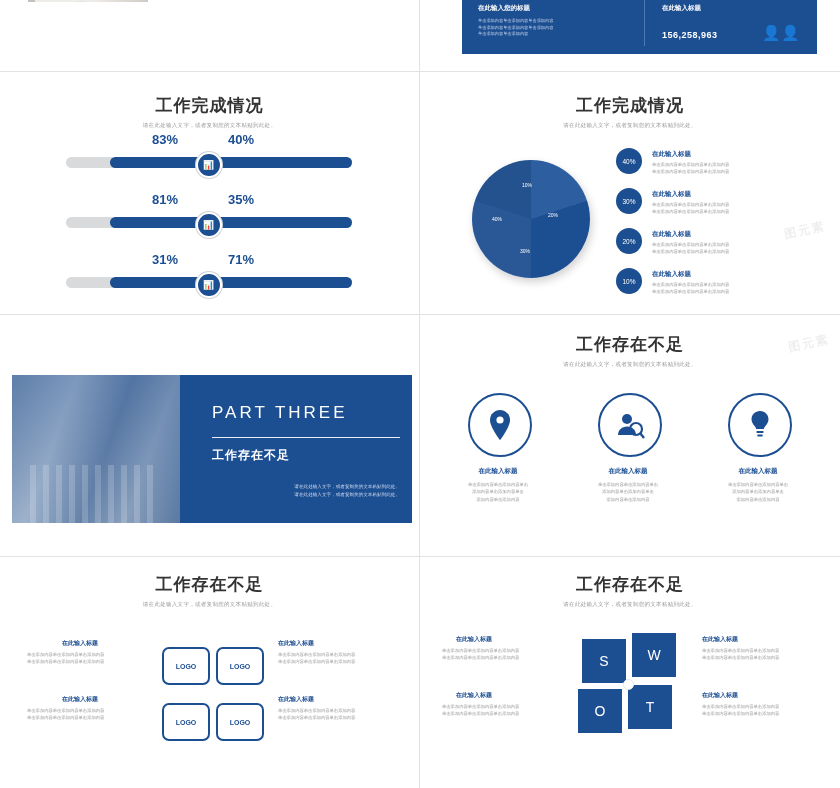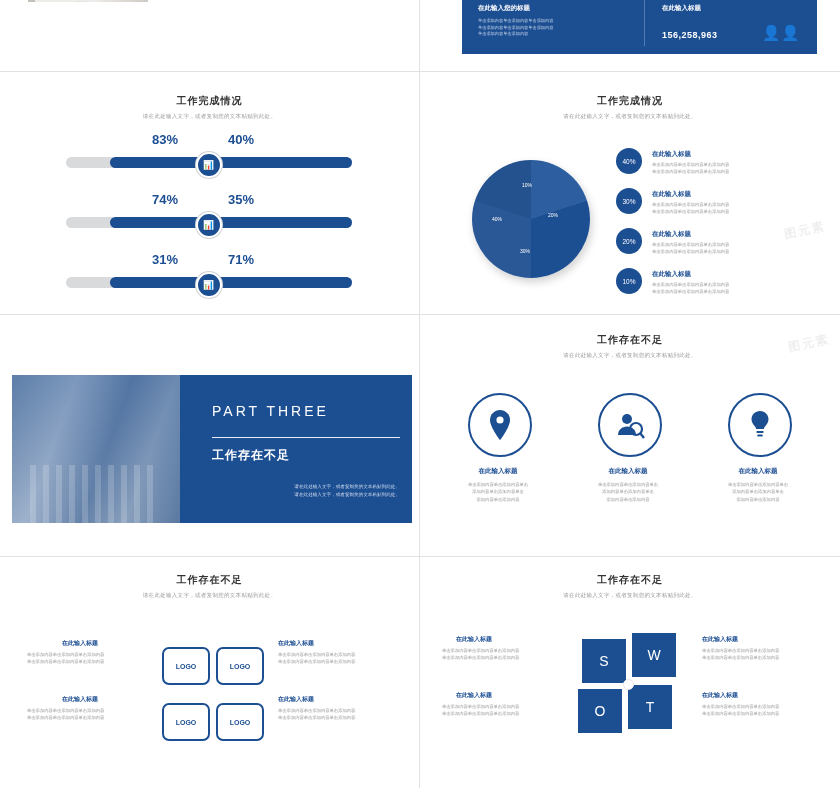"工作完成情况" .title { font-size: 10px -> 17px }
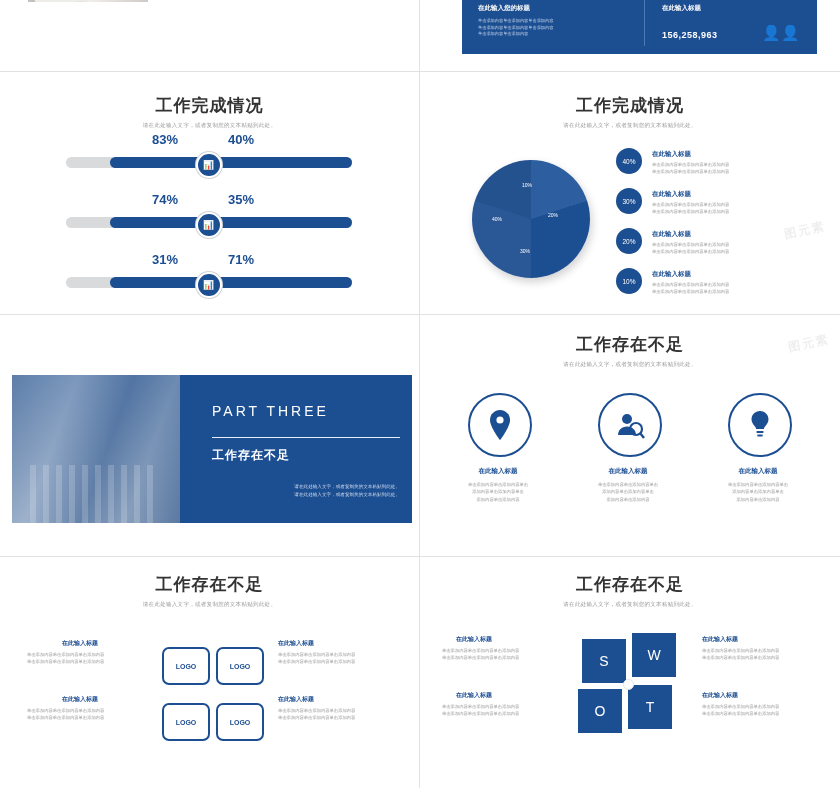"74%" div.pct { text: 74% -> 81% }
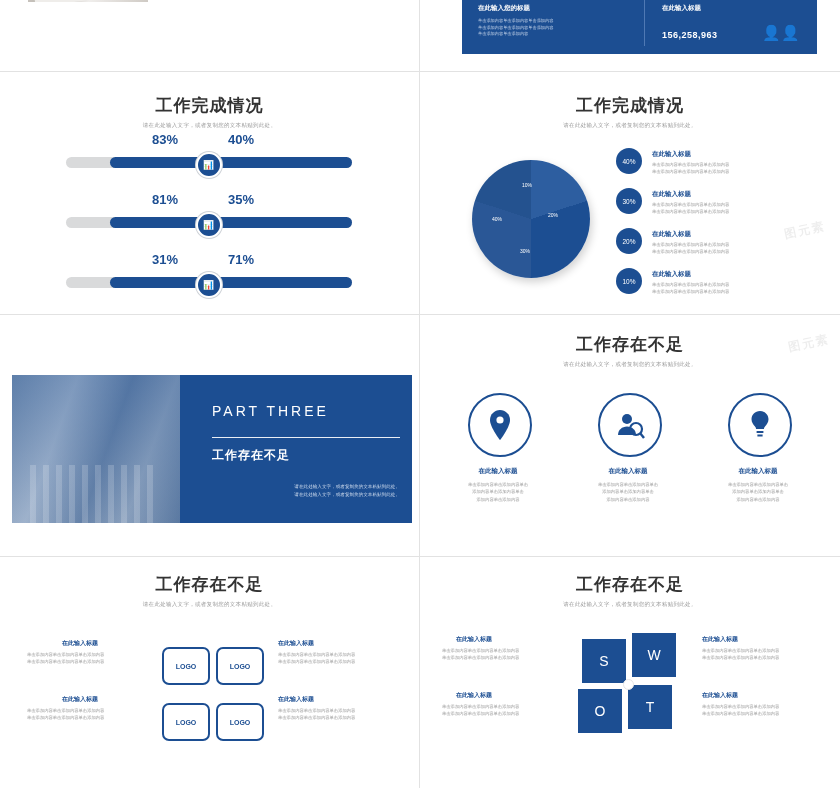"PART THREE" .pt-title { font-size: 14px -> 17px }
